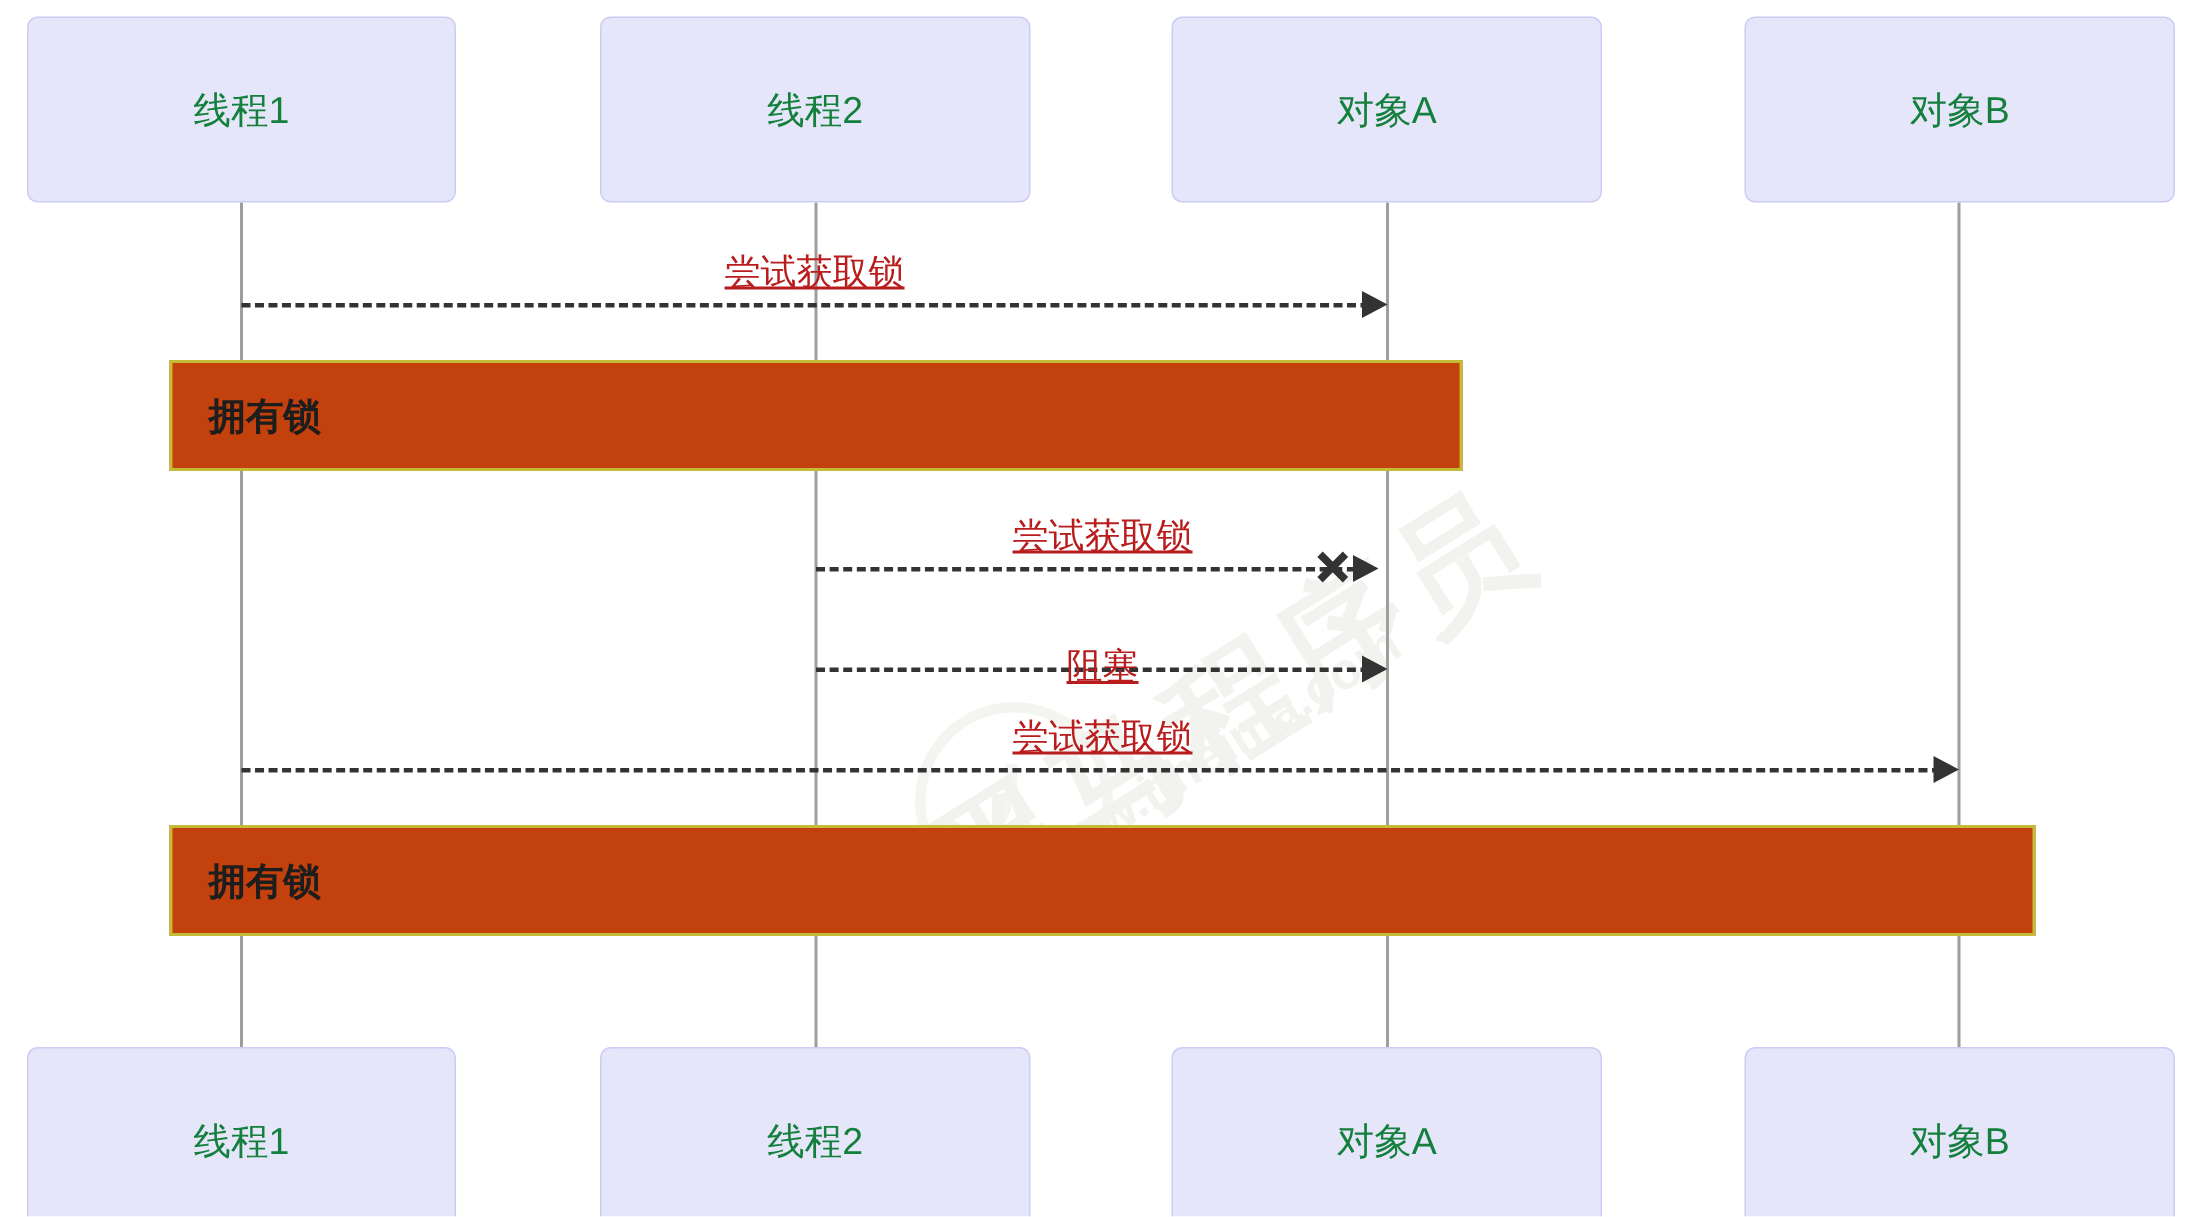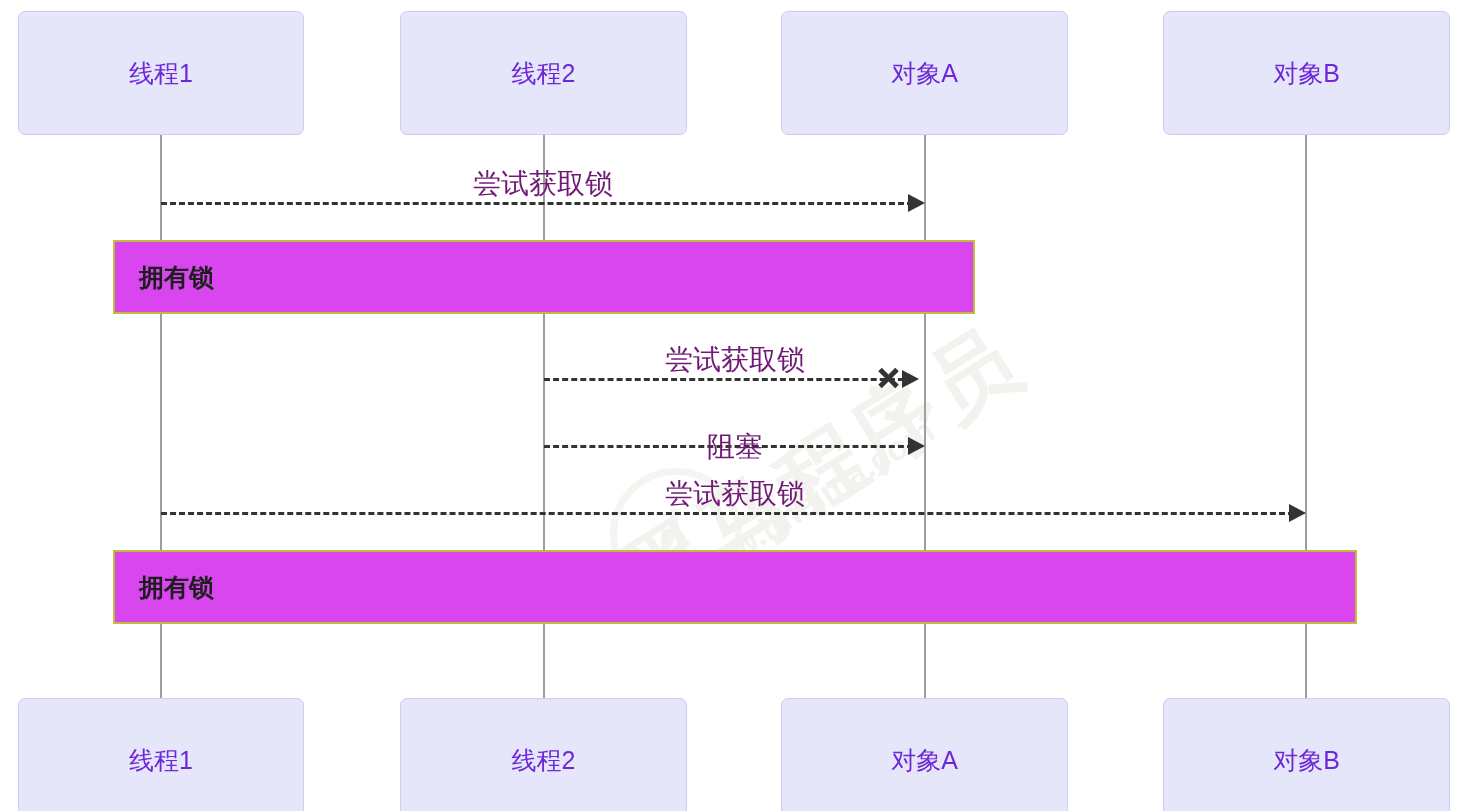"线程1" .participant { color: #6d28d9 -> #15803d }
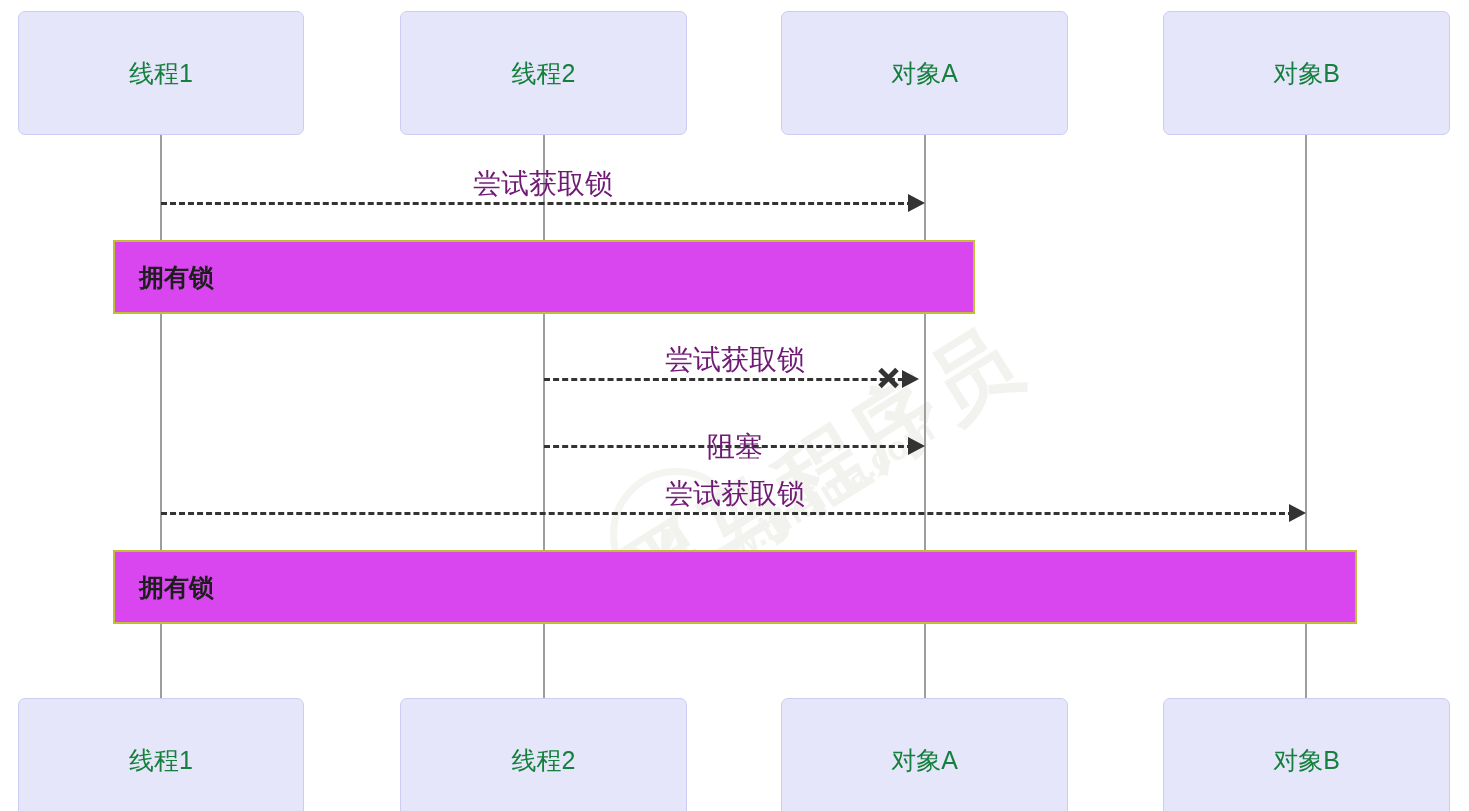"尝试获取锁" .msg-label { color: #701a75 -> #b91c1c; font-size: 28px -> 24px; text-decoration: none -> underline }
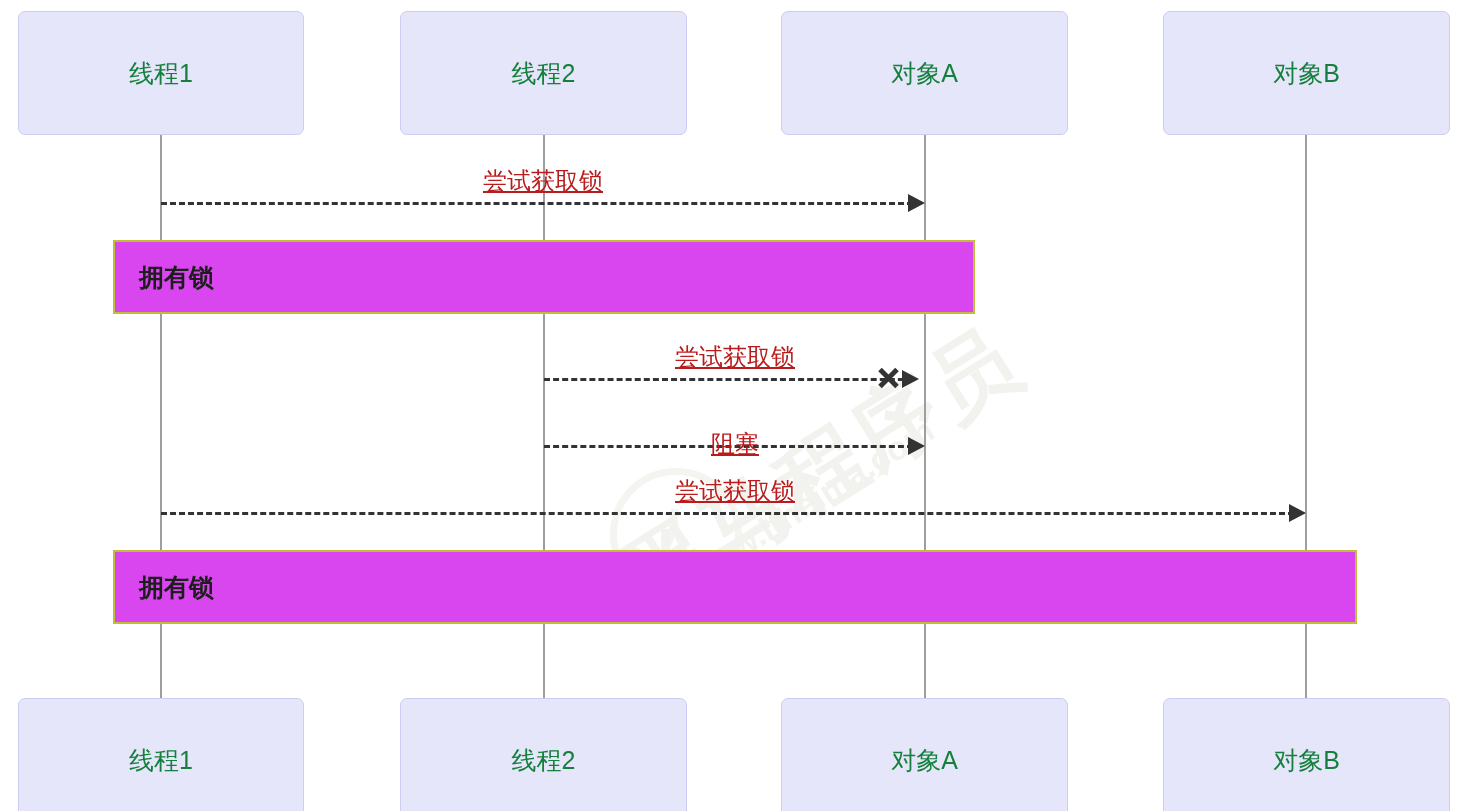"拥有锁" .note { background: #d946ef -> #c2410c }
